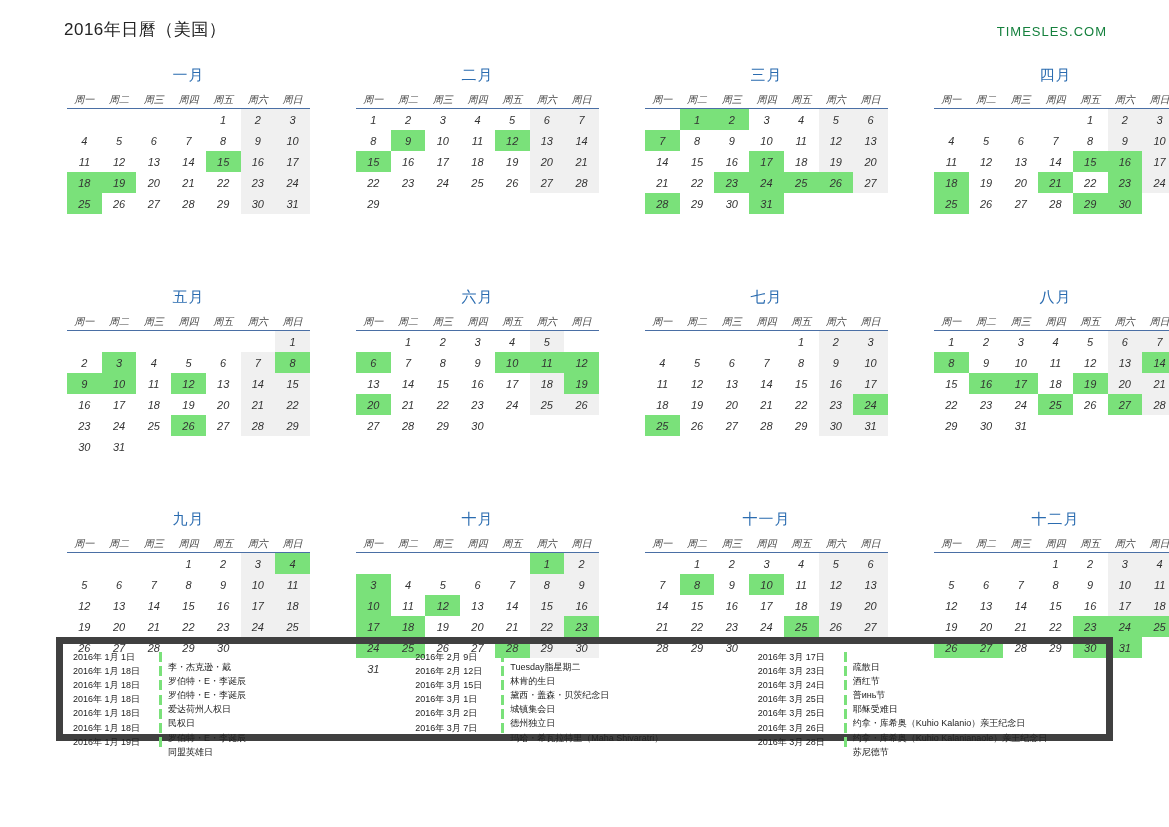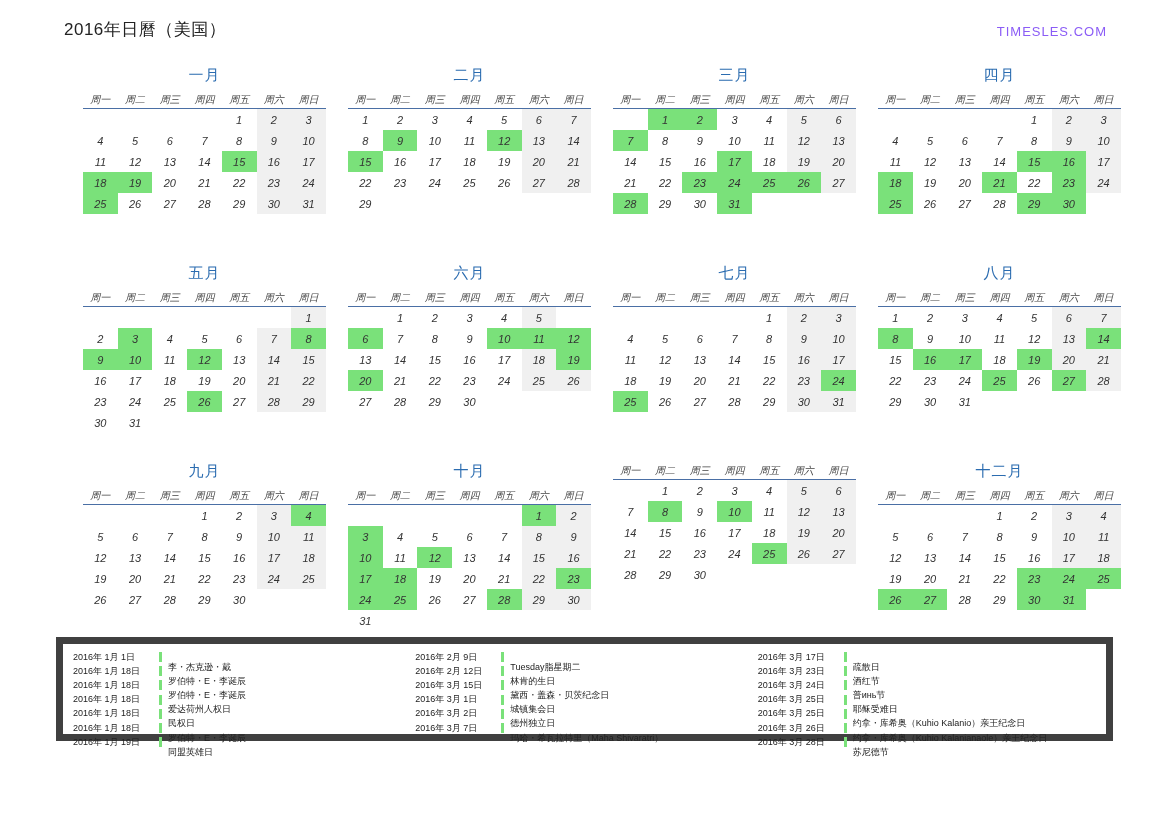"TIMESLES.COM" .brand { color: #8b5cf6 -> #15803d }
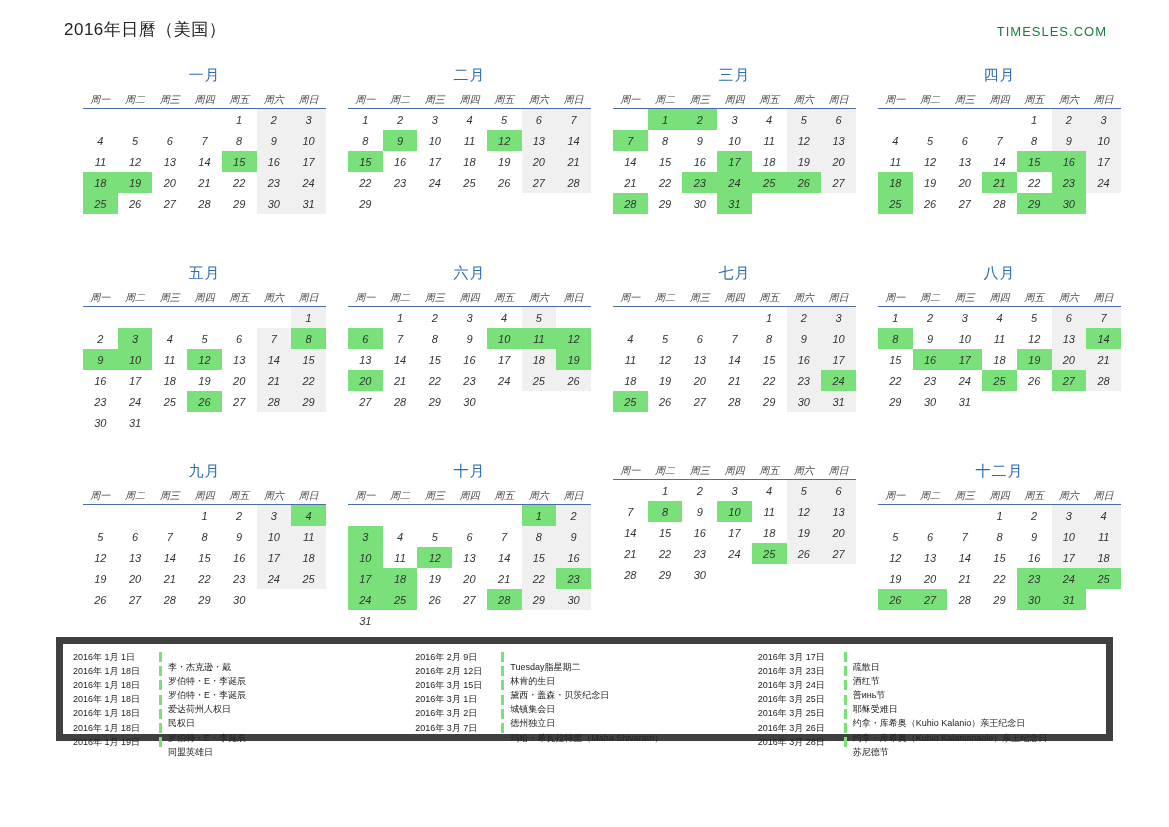"一月" .grid { gap: none -> 24px; left: 72px -> 56px }
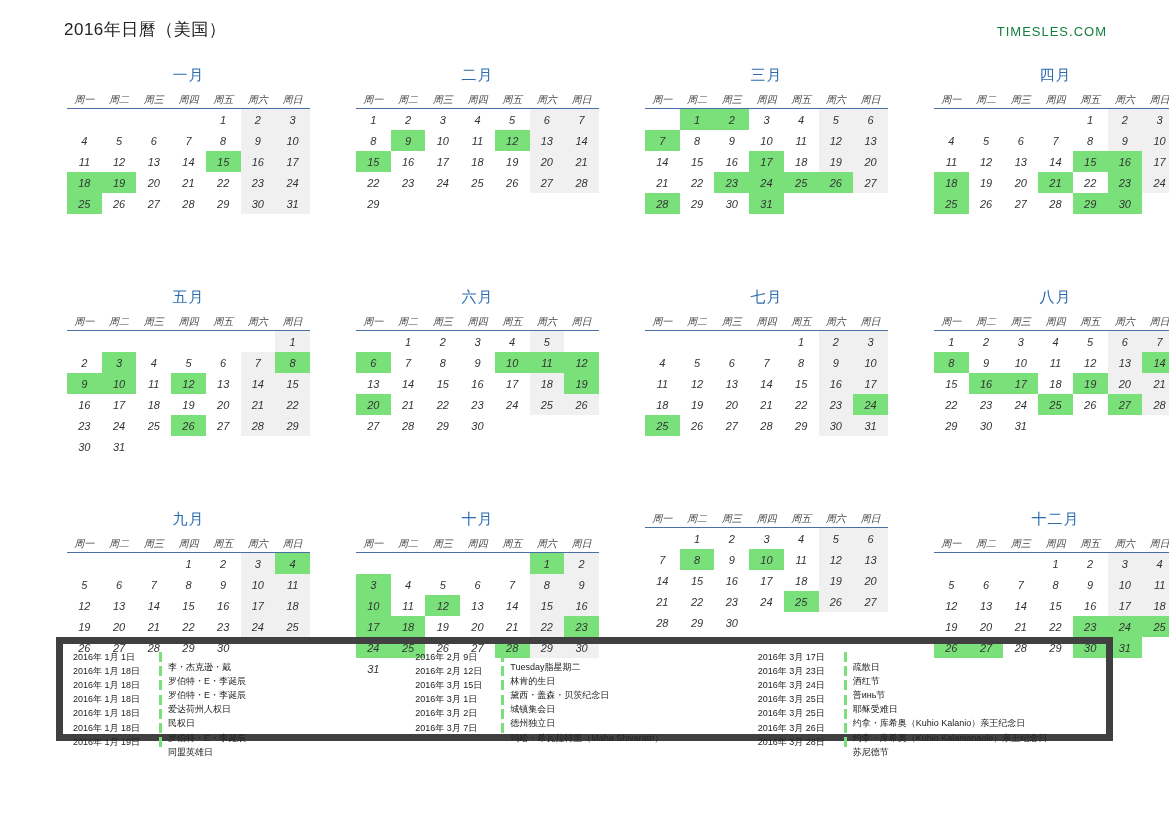"十一月" div.month-name { html: none -> <div>十一月</div> }
